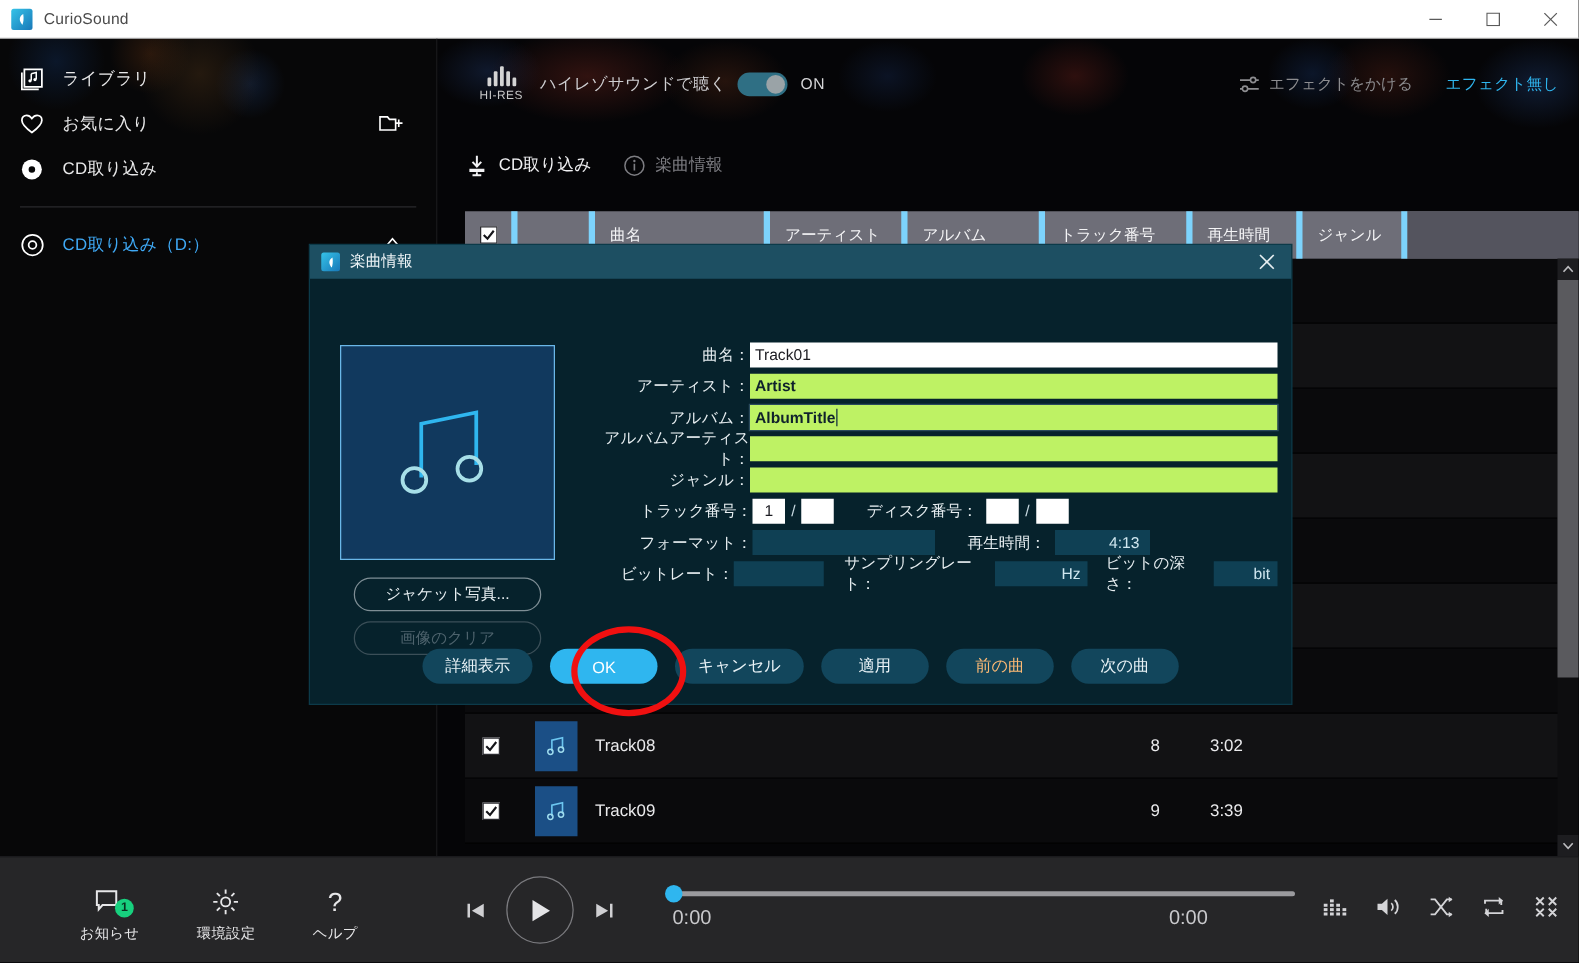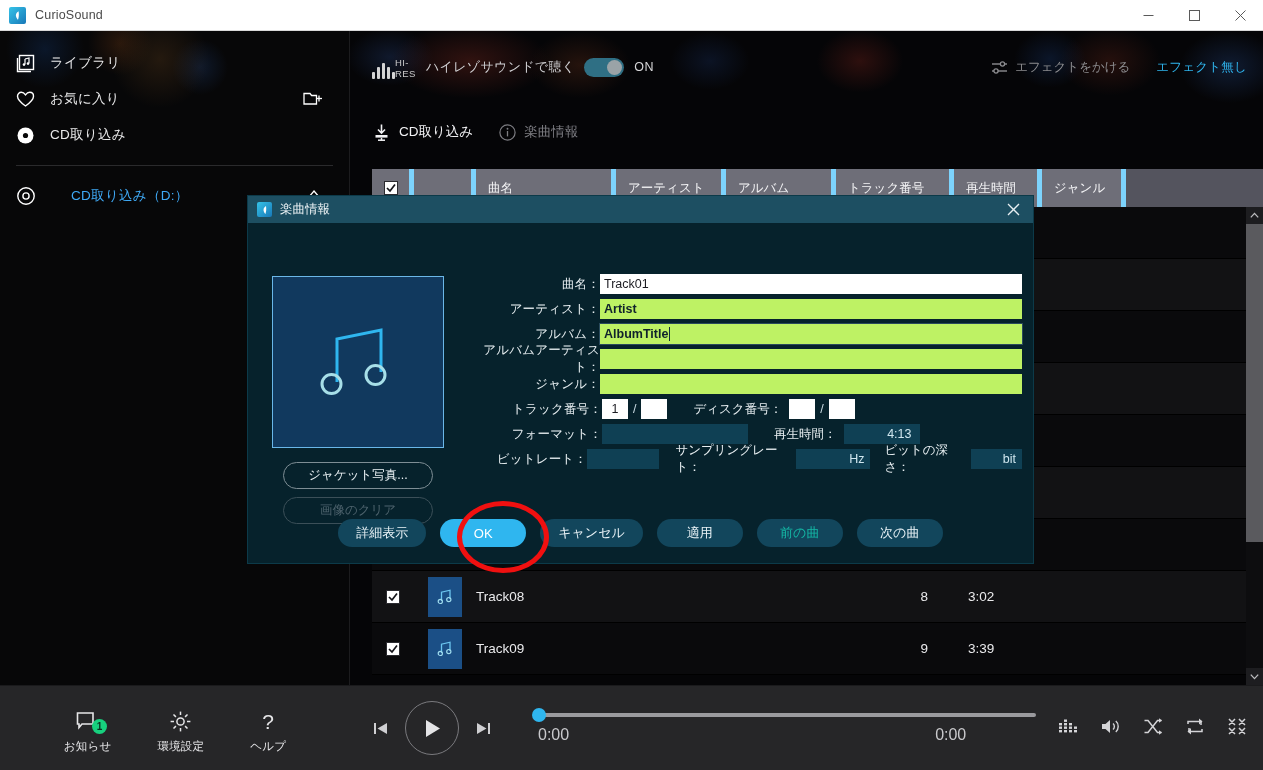"HI-RES" .hires-badge { align-items: flex-end -> center; flex-direction: row -> column; margin-left: none -> 6px }
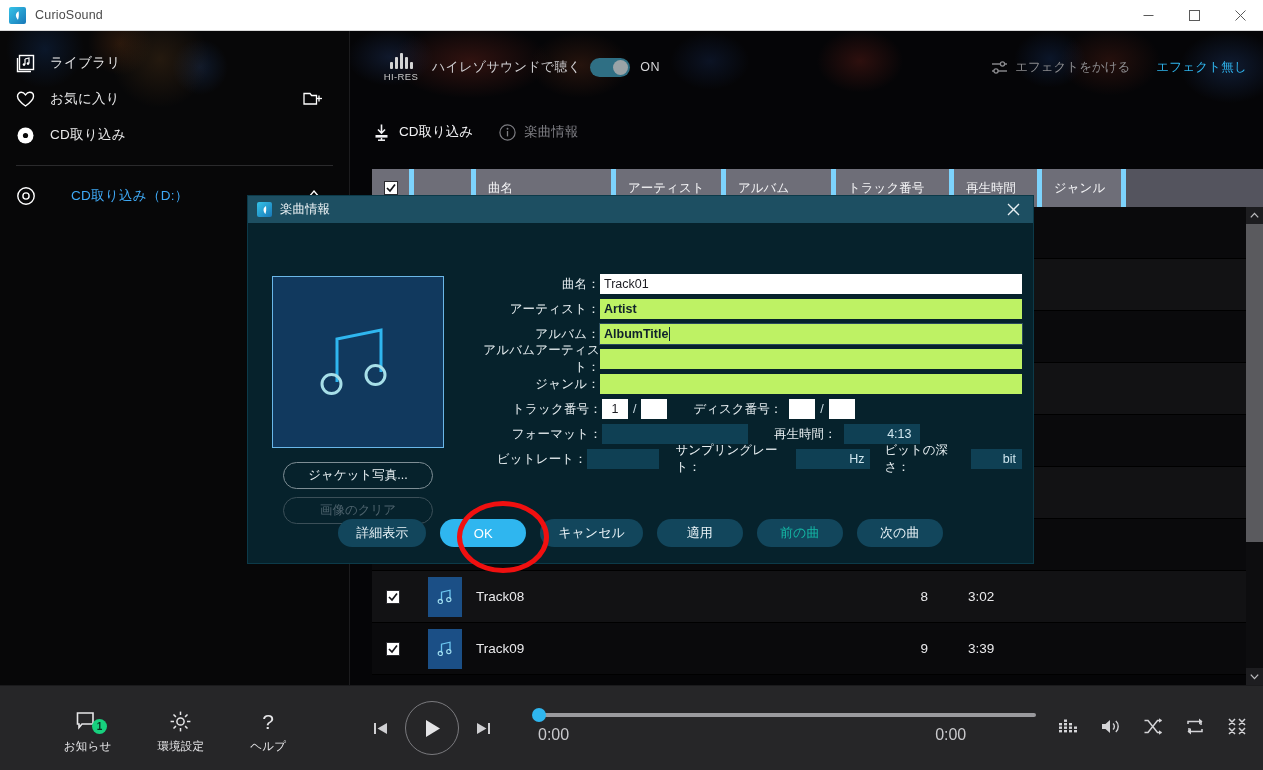"CD取り込み（D:）" .sb-item.drive { gap: 21px -> none }
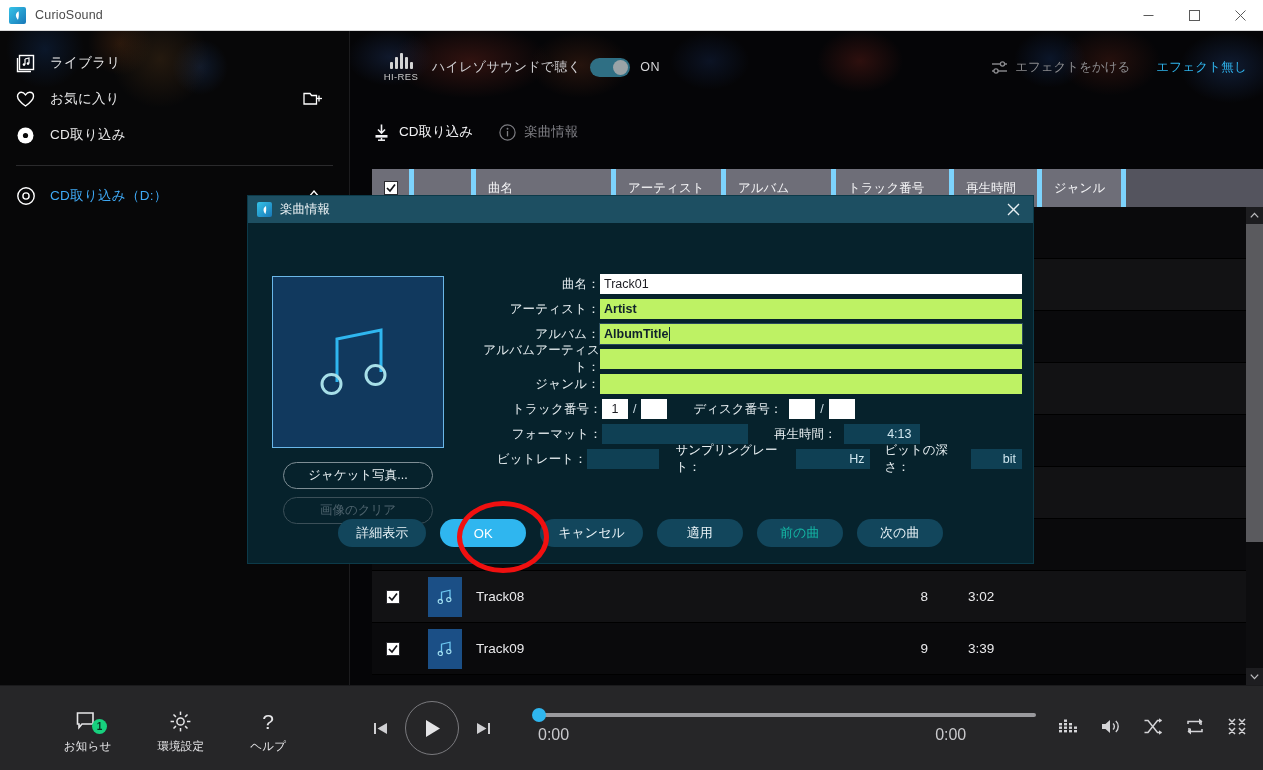"前の曲" .dbtn.disabled { color: #14b8a6 -> #fdba74 }
